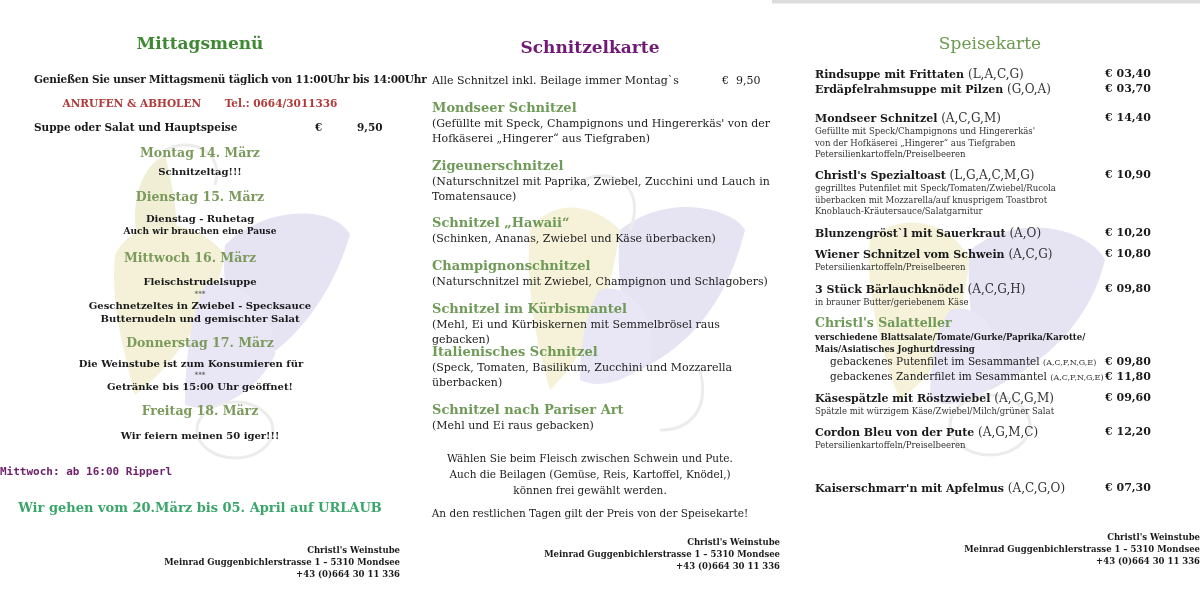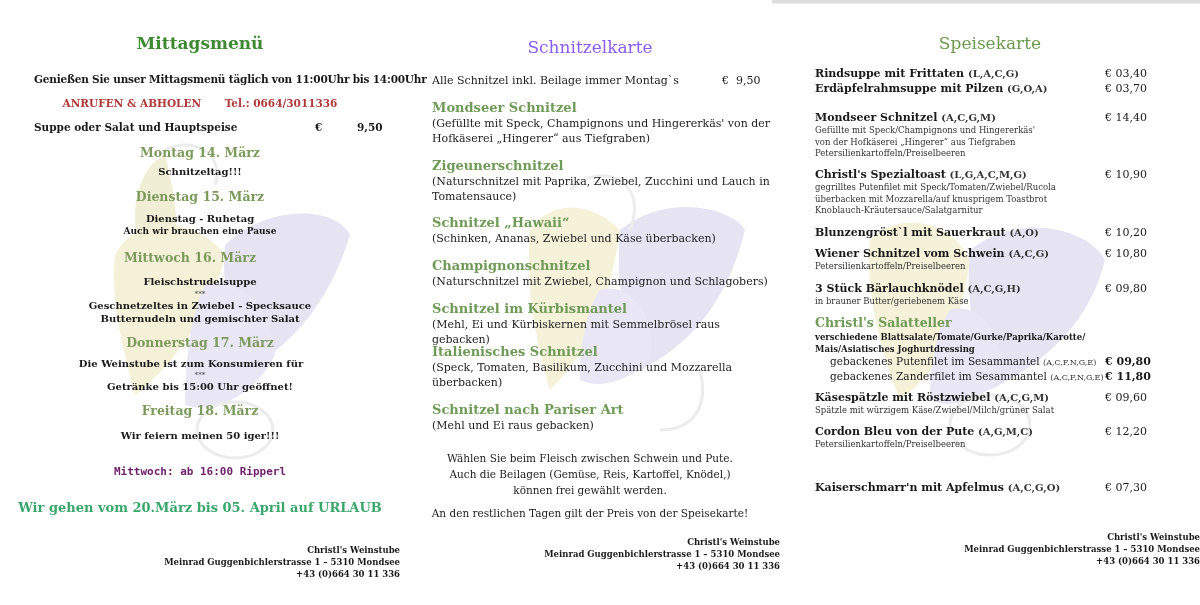"Schnitzelkarte" .p2 .title, .p3 .title { color: #8b5cf6 -> #701a75; font-weight: normal -> bold }
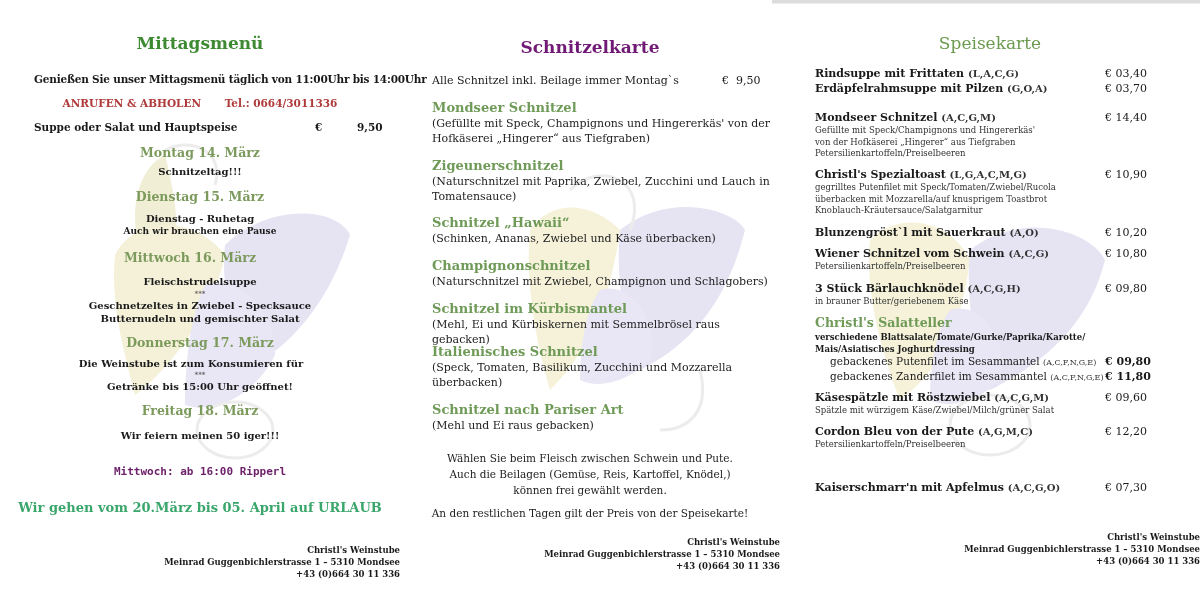"(L,A,C,G)" .mi .n .al { font-size: 10px -> 12px; font-weight: bold -> normal }
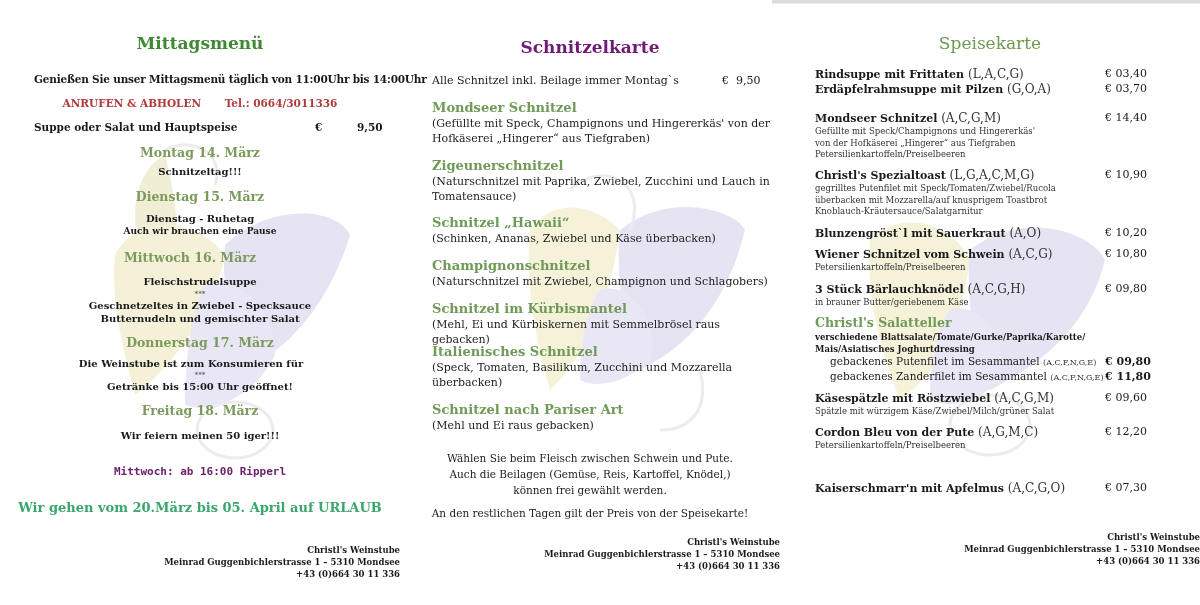"€ 03,40" .mi .pr { font-weight: normal -> bold }
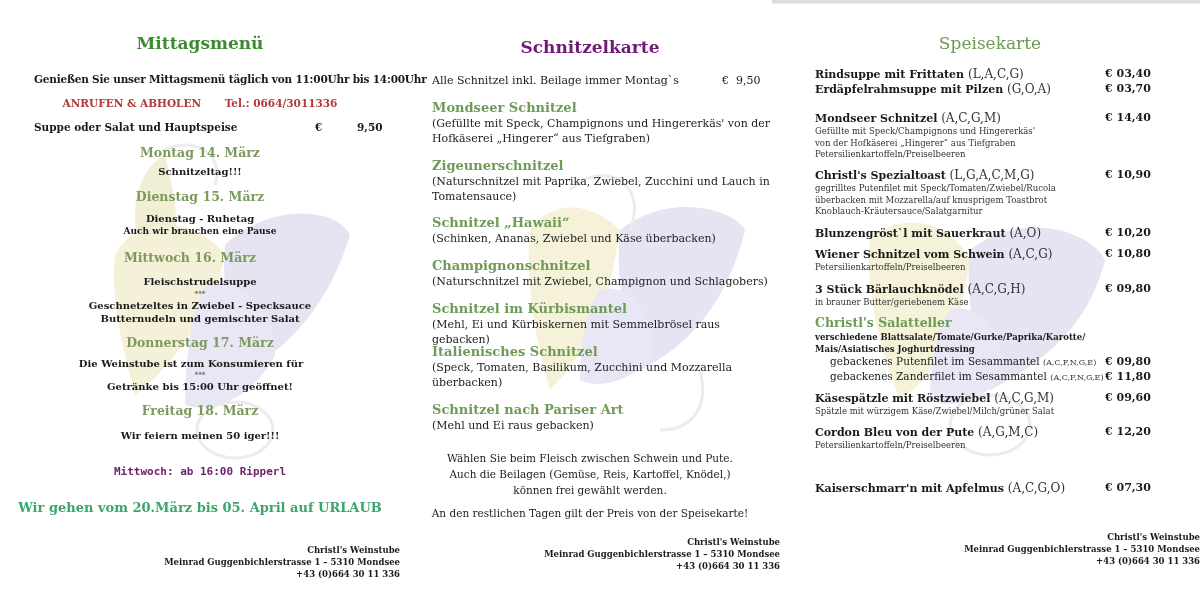"Mittwoch: ab 16:00 Ripperl" .ripperl { text-align: center -> left }
